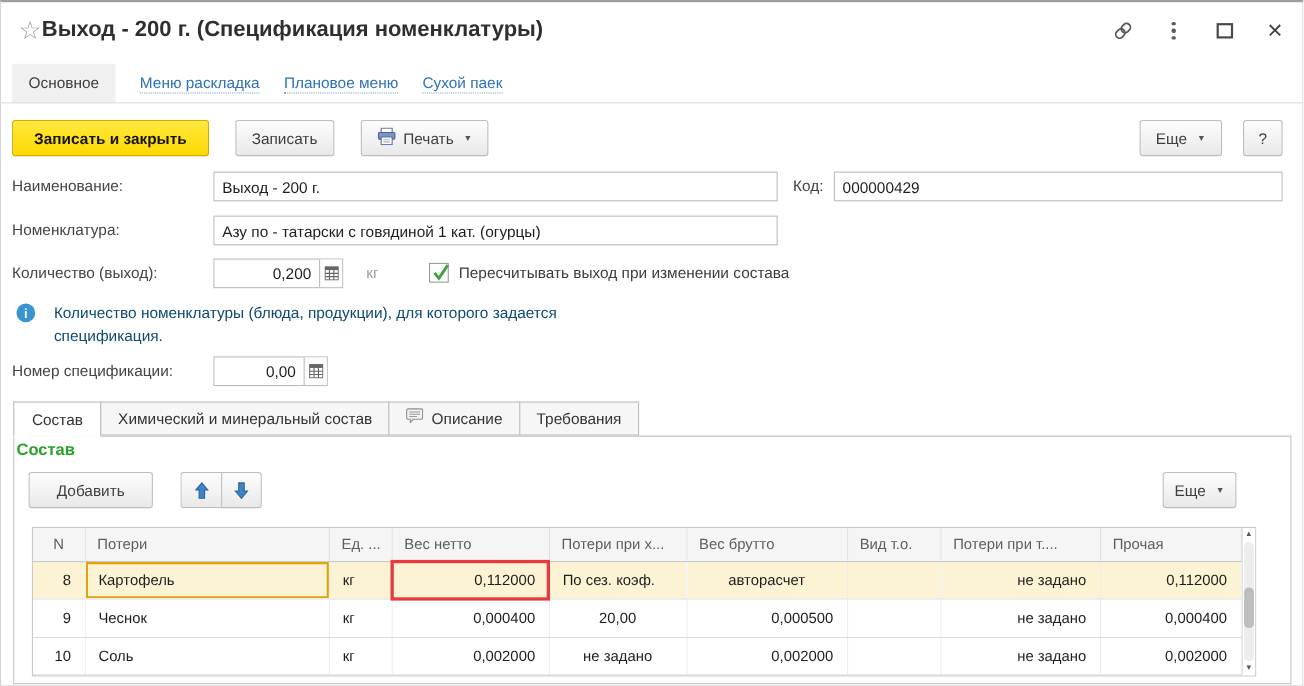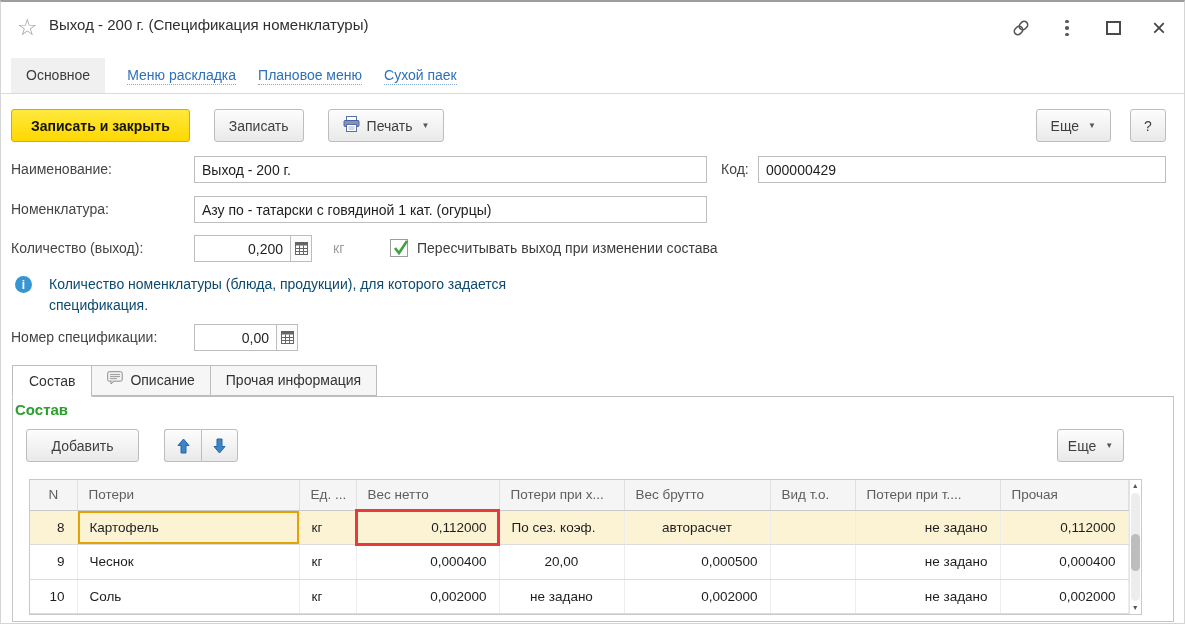"Выход - 200 г. (Спецификация" .wtitle { font-size: 15px -> 20px; font-weight: normal -> bold; left: 48px -> 37px }
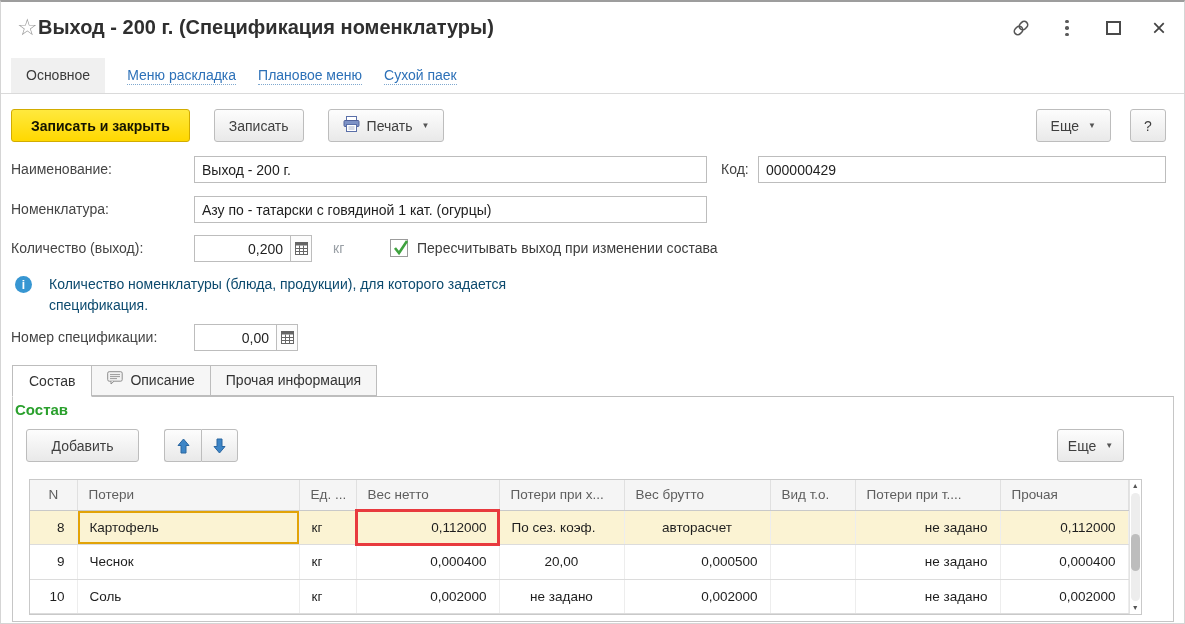"Химический и минеральный состав" div.tab { html: none -> <div> <span>Химический и минеральный состав</span> </div> }
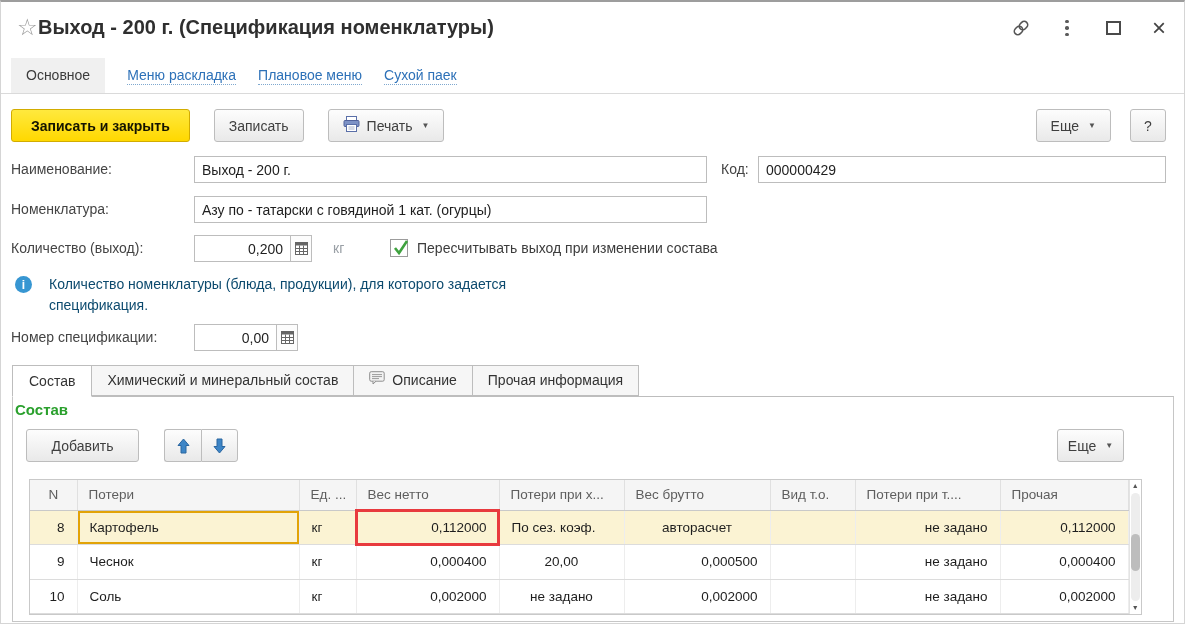"Требования" div.tab { html: none -> <div> <span>Требования</span> </div> }
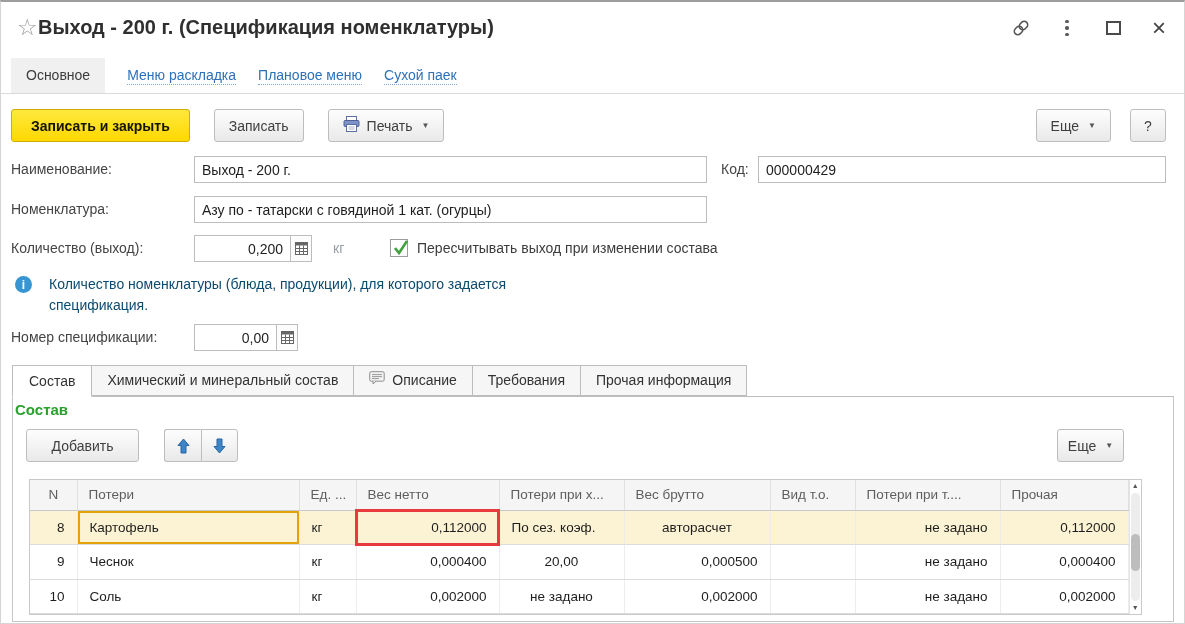"Прочая информация" div.tab { html: <div> <span>Прочая информация</span> </div> -> none }
